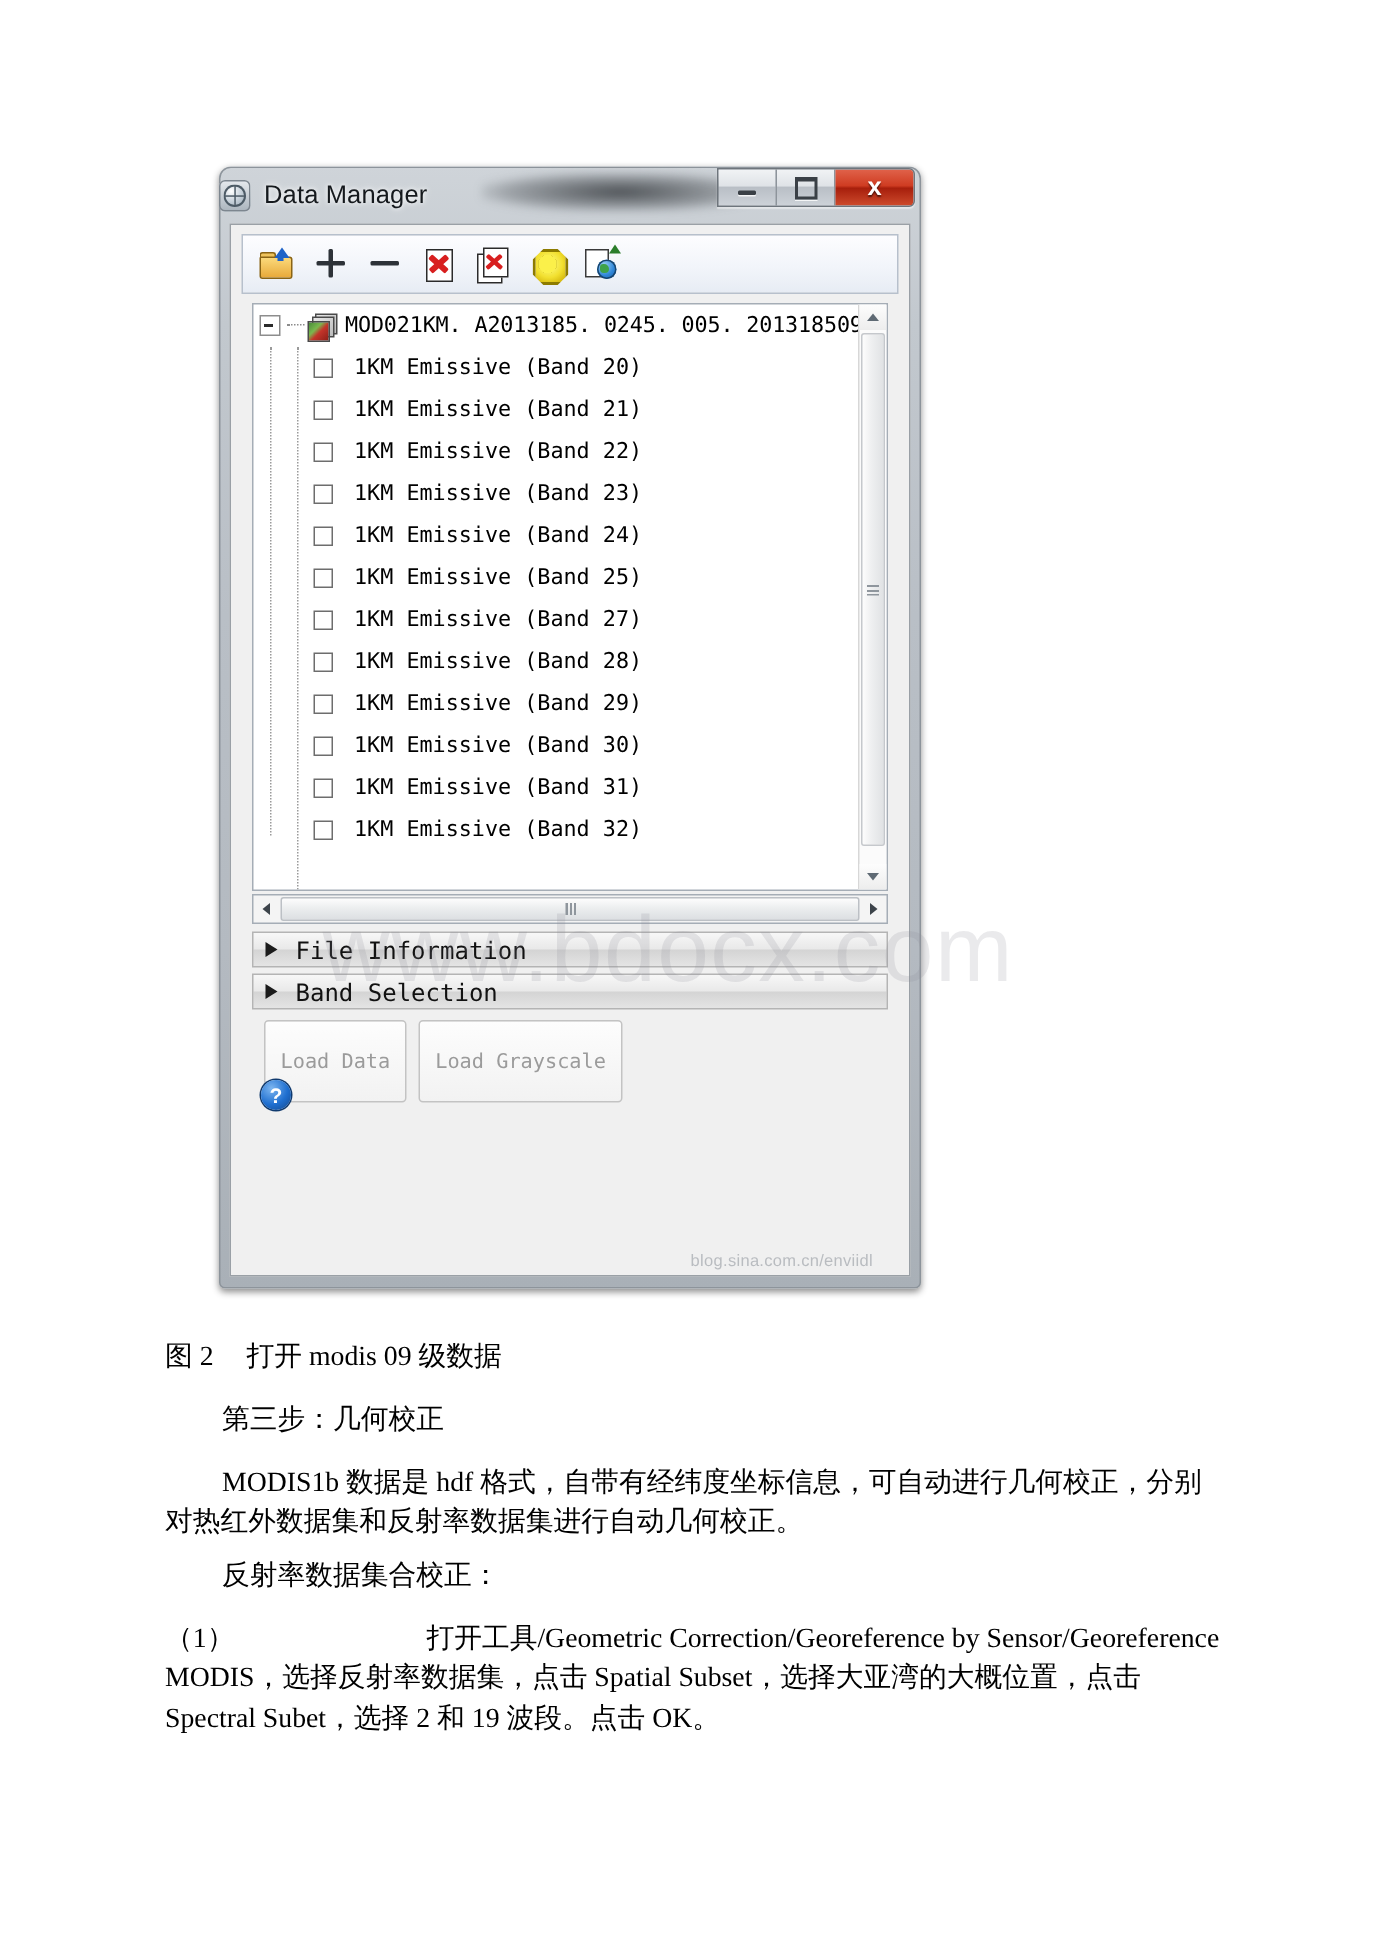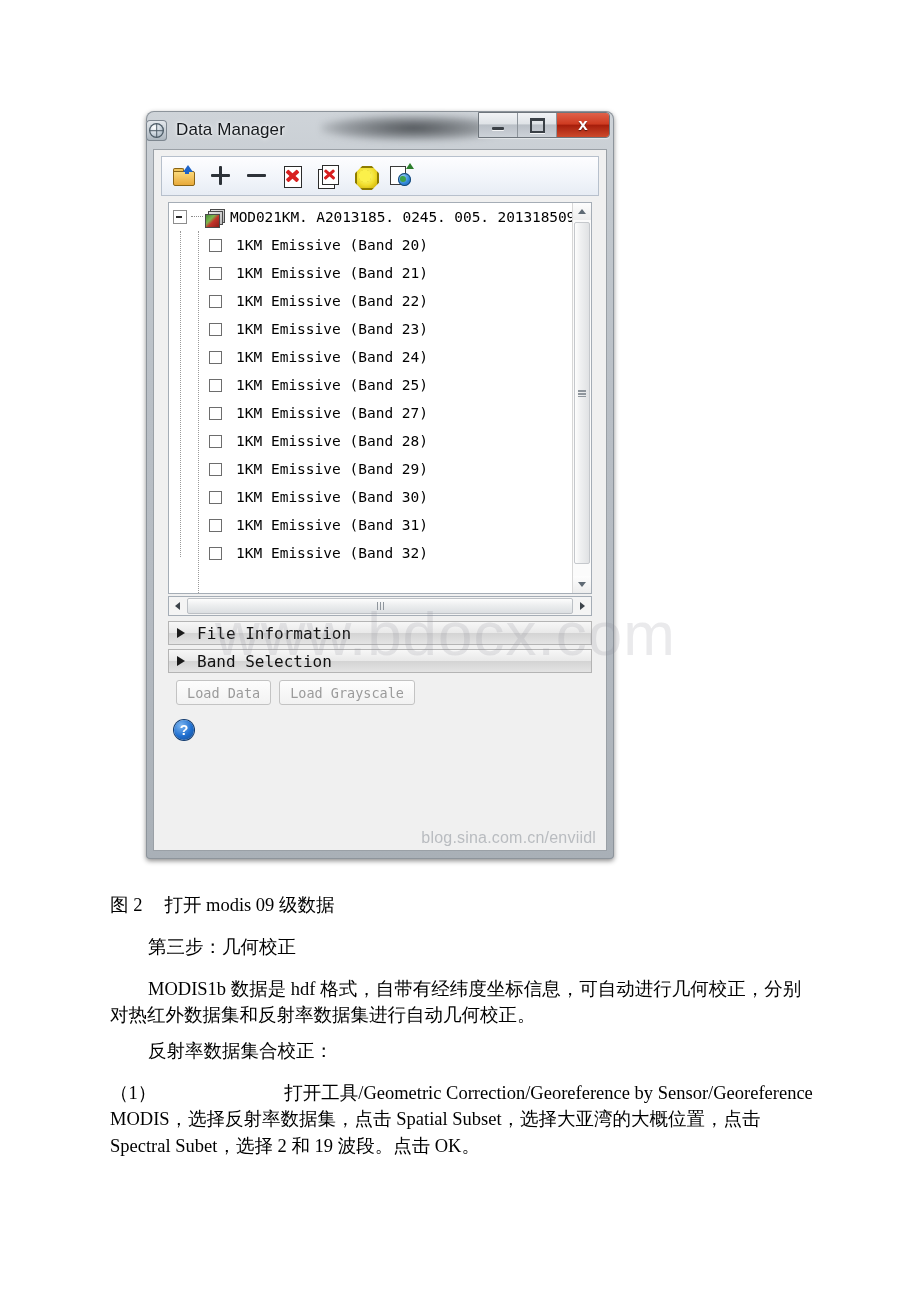"Load Data" .btn { padding: 0 10px -> 15px 10px }
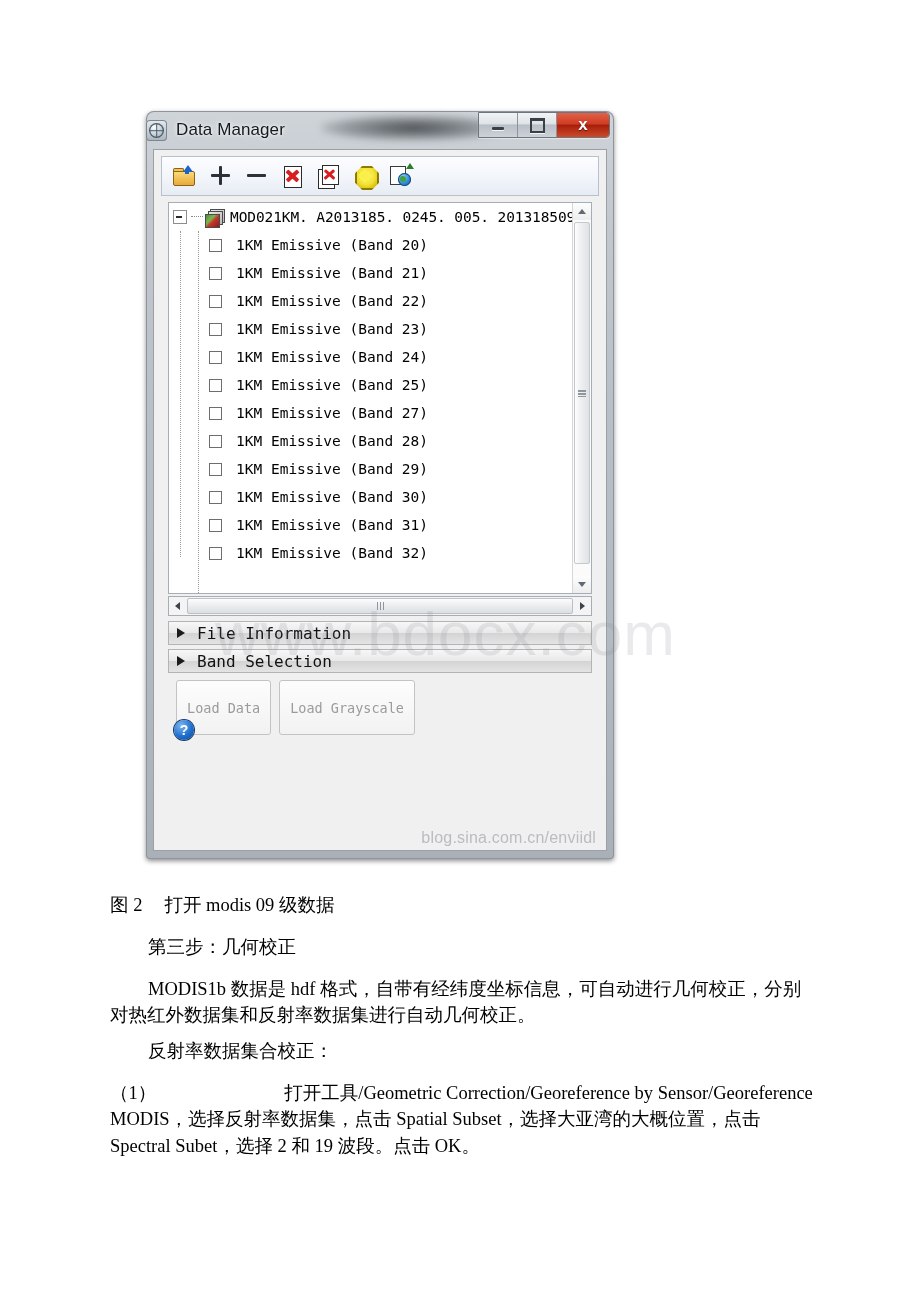"blog.sina.com.cn/enviidl" .wm-small { font-size: 16px -> 11px; right: 10px -> 24px }
